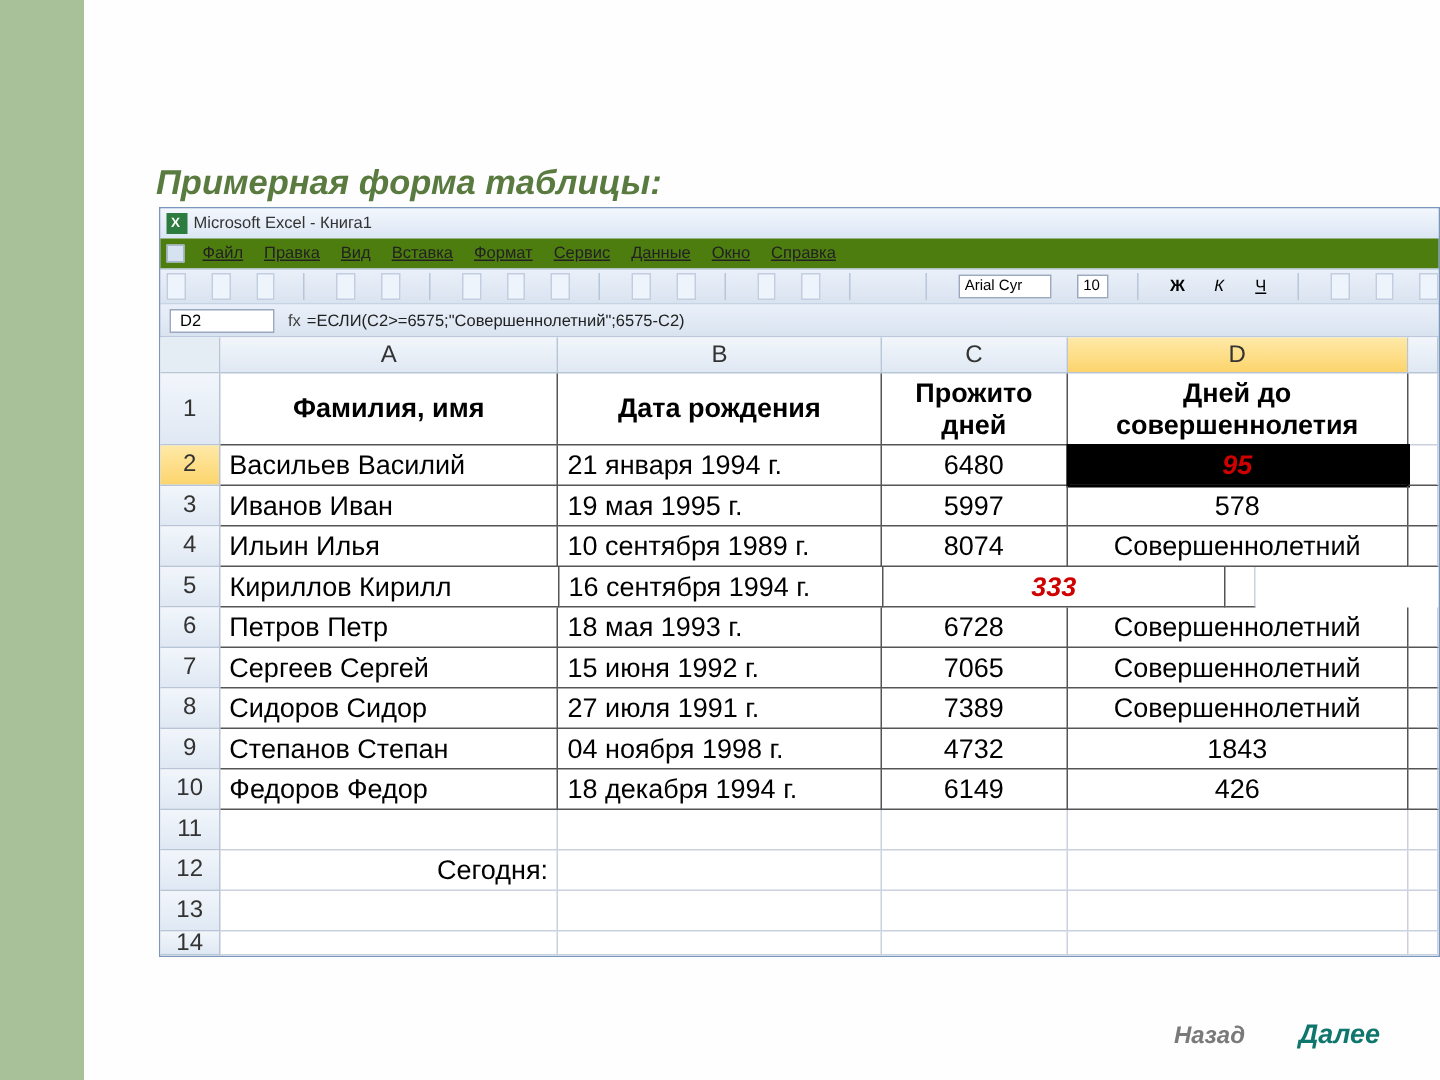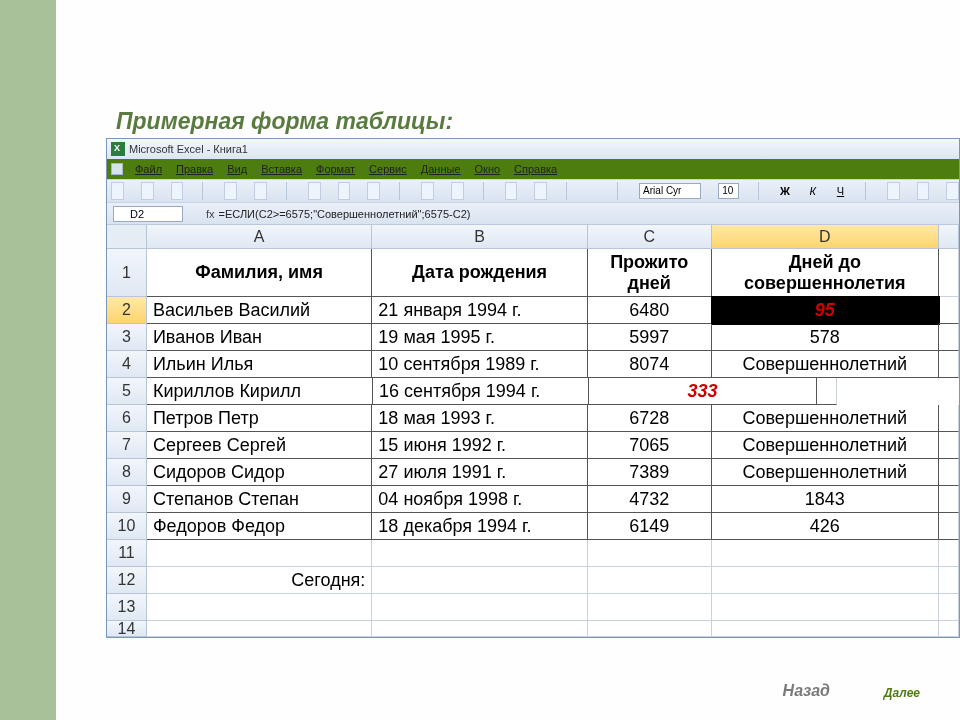"Примерная форма таблицы:" .slide-title { left: 60px -> 48px }
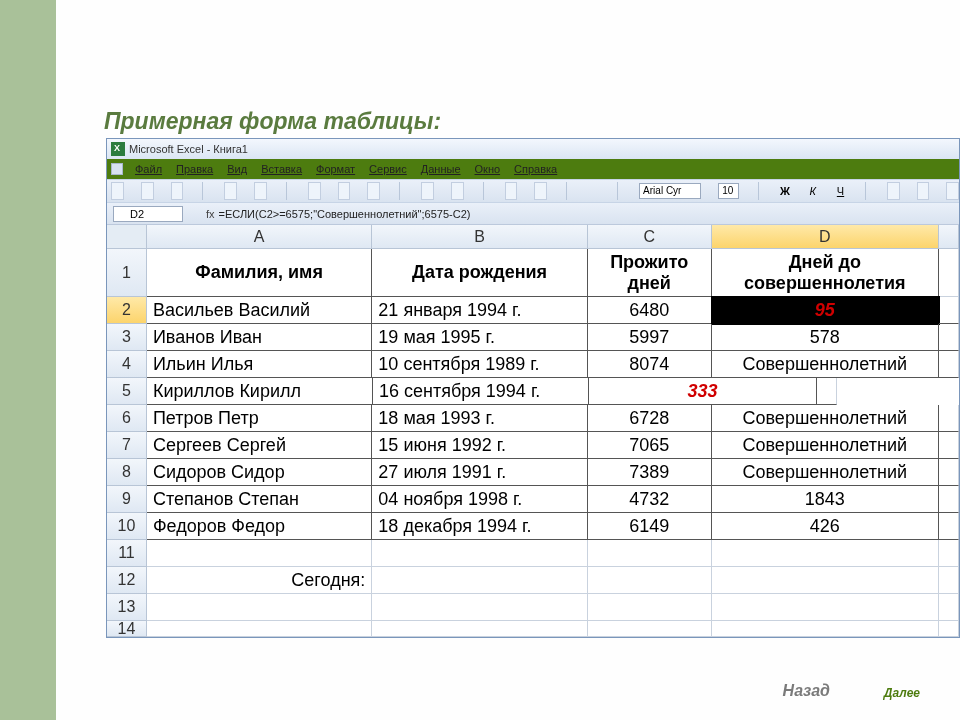"D2" .namebox { margin-right: 23px -> 9px; padding-left: 16px -> 6px }
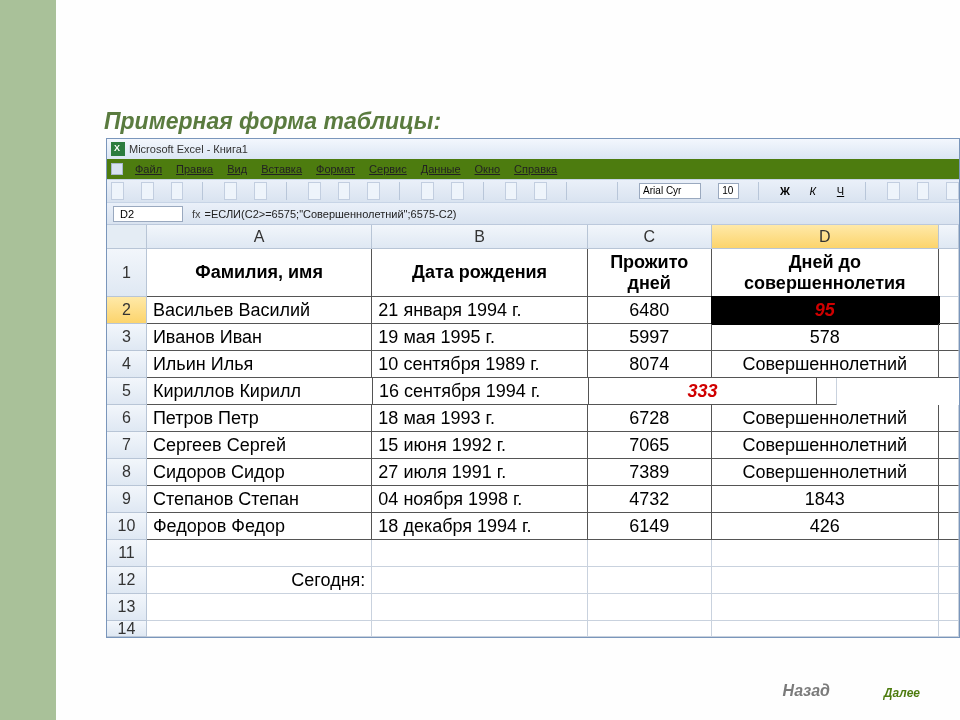"Далее" .nav-next { color: #4d7c0f -> #0f766e; font-size: 12px -> 18px }
